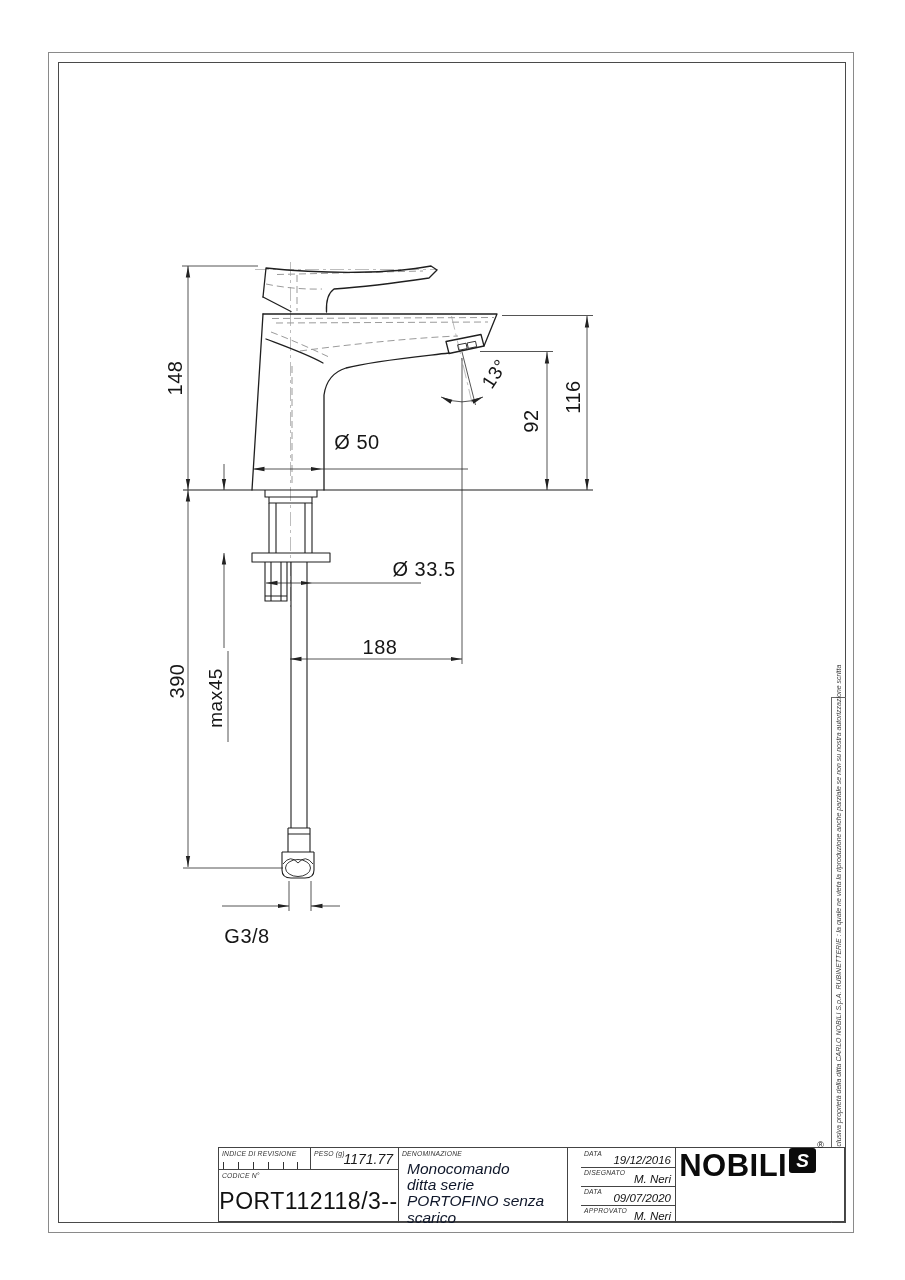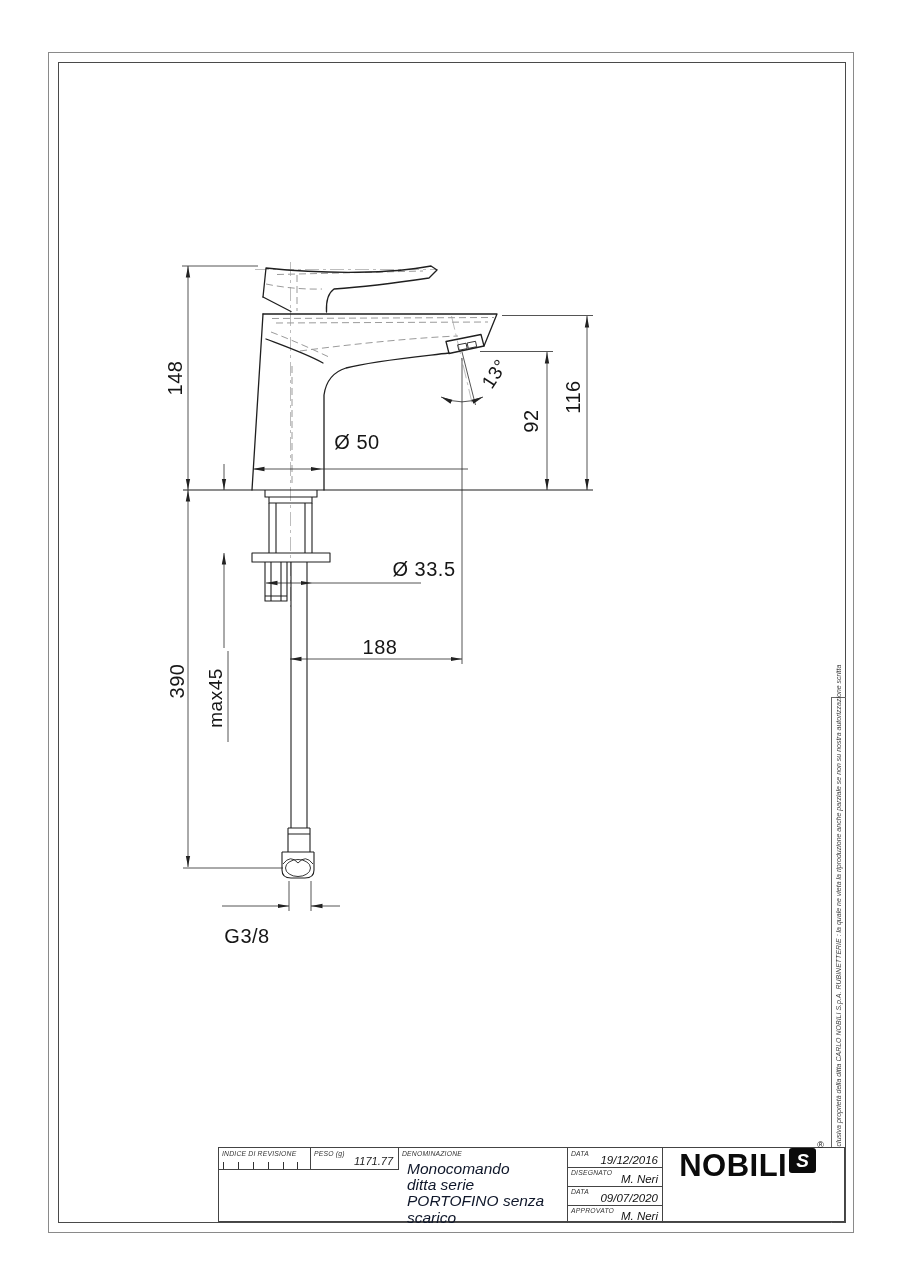"1171.77" .peso-value { font-size: 11px -> 14px }
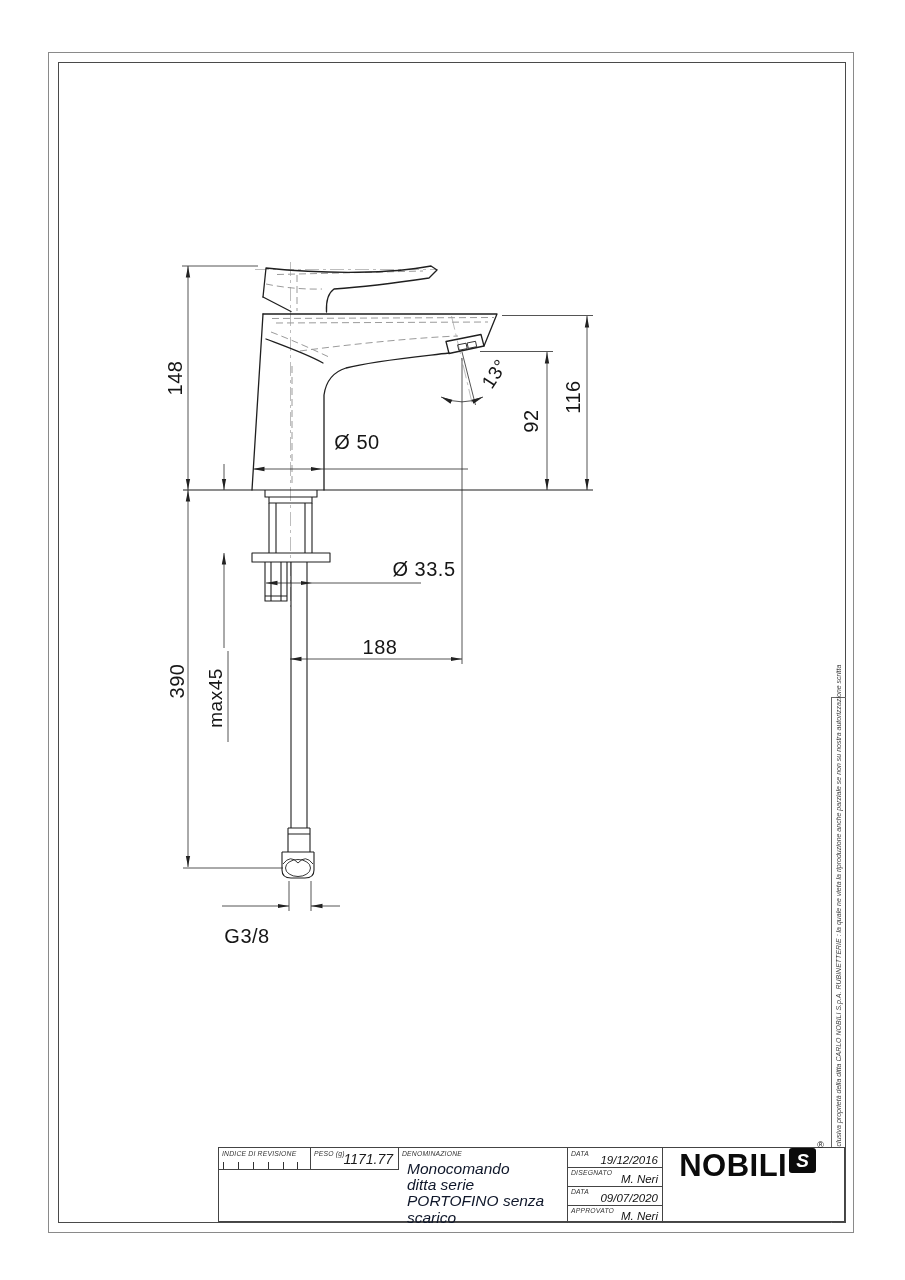"19/12/2016" div.tb-cell { left: 349px -> 362px }
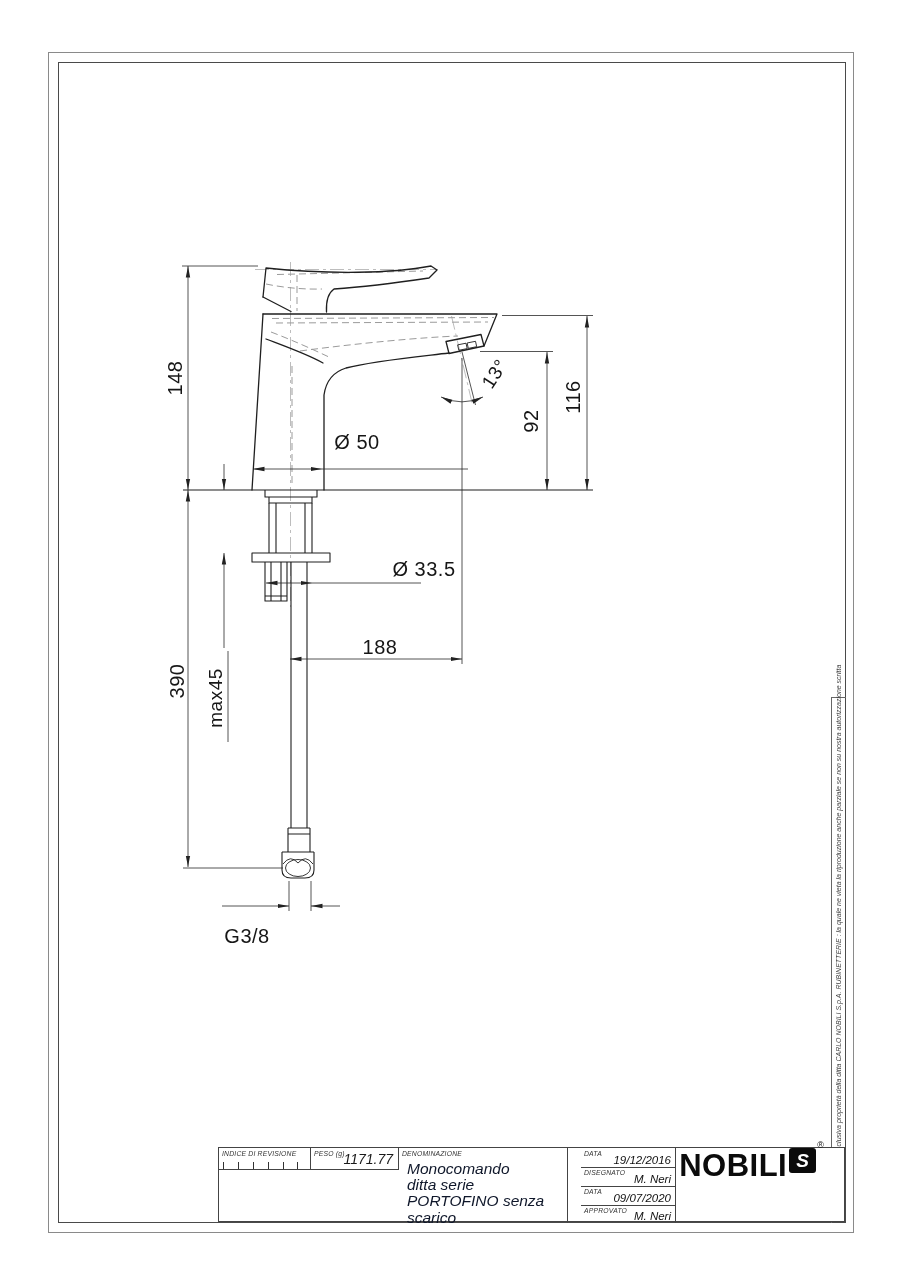"PORT112118/3--" div.tb-cell { html: none -> <div> <span>CODICE N°</span> <div>PORT112118/3--</div> </div> }
